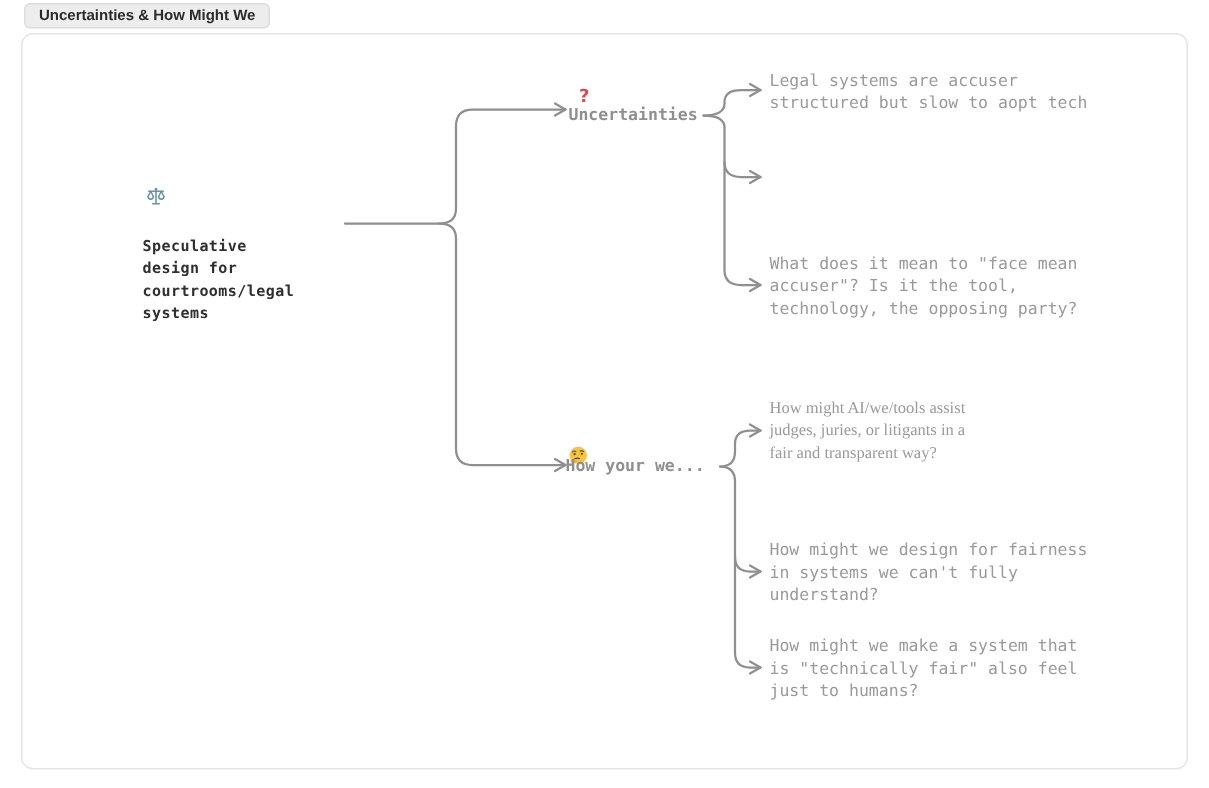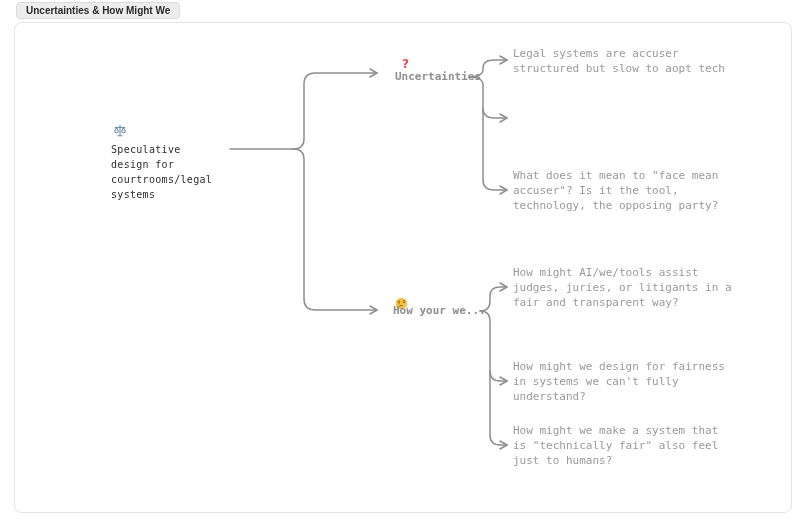"Uncertainties & How Might We" .screen { padding-left: 16px -> none }
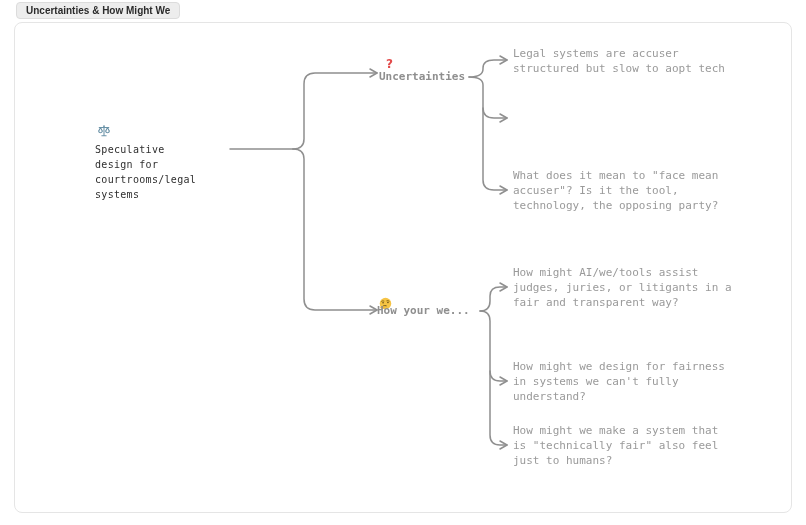"Speculative design for" .root-label { font-weight: normal -> bold; top: 142px -> 157px }
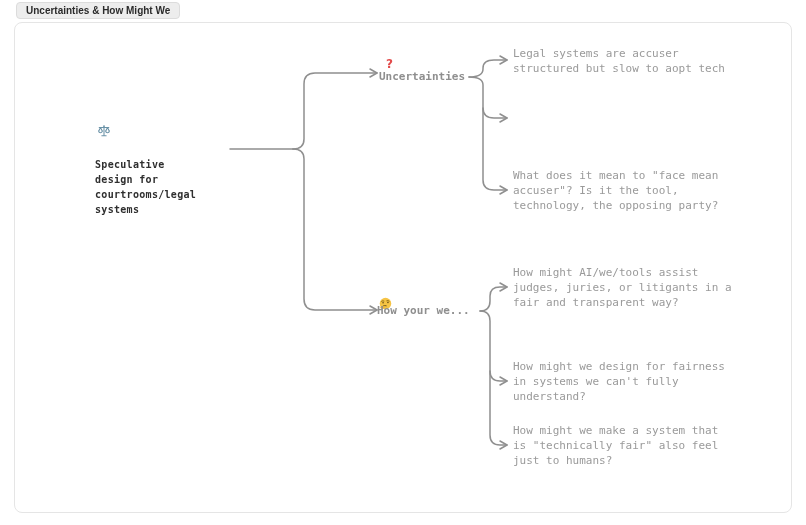"How might AI/we/tools assist" .leaf.l4 { font-family: none -> Liberation Serif, serif }
